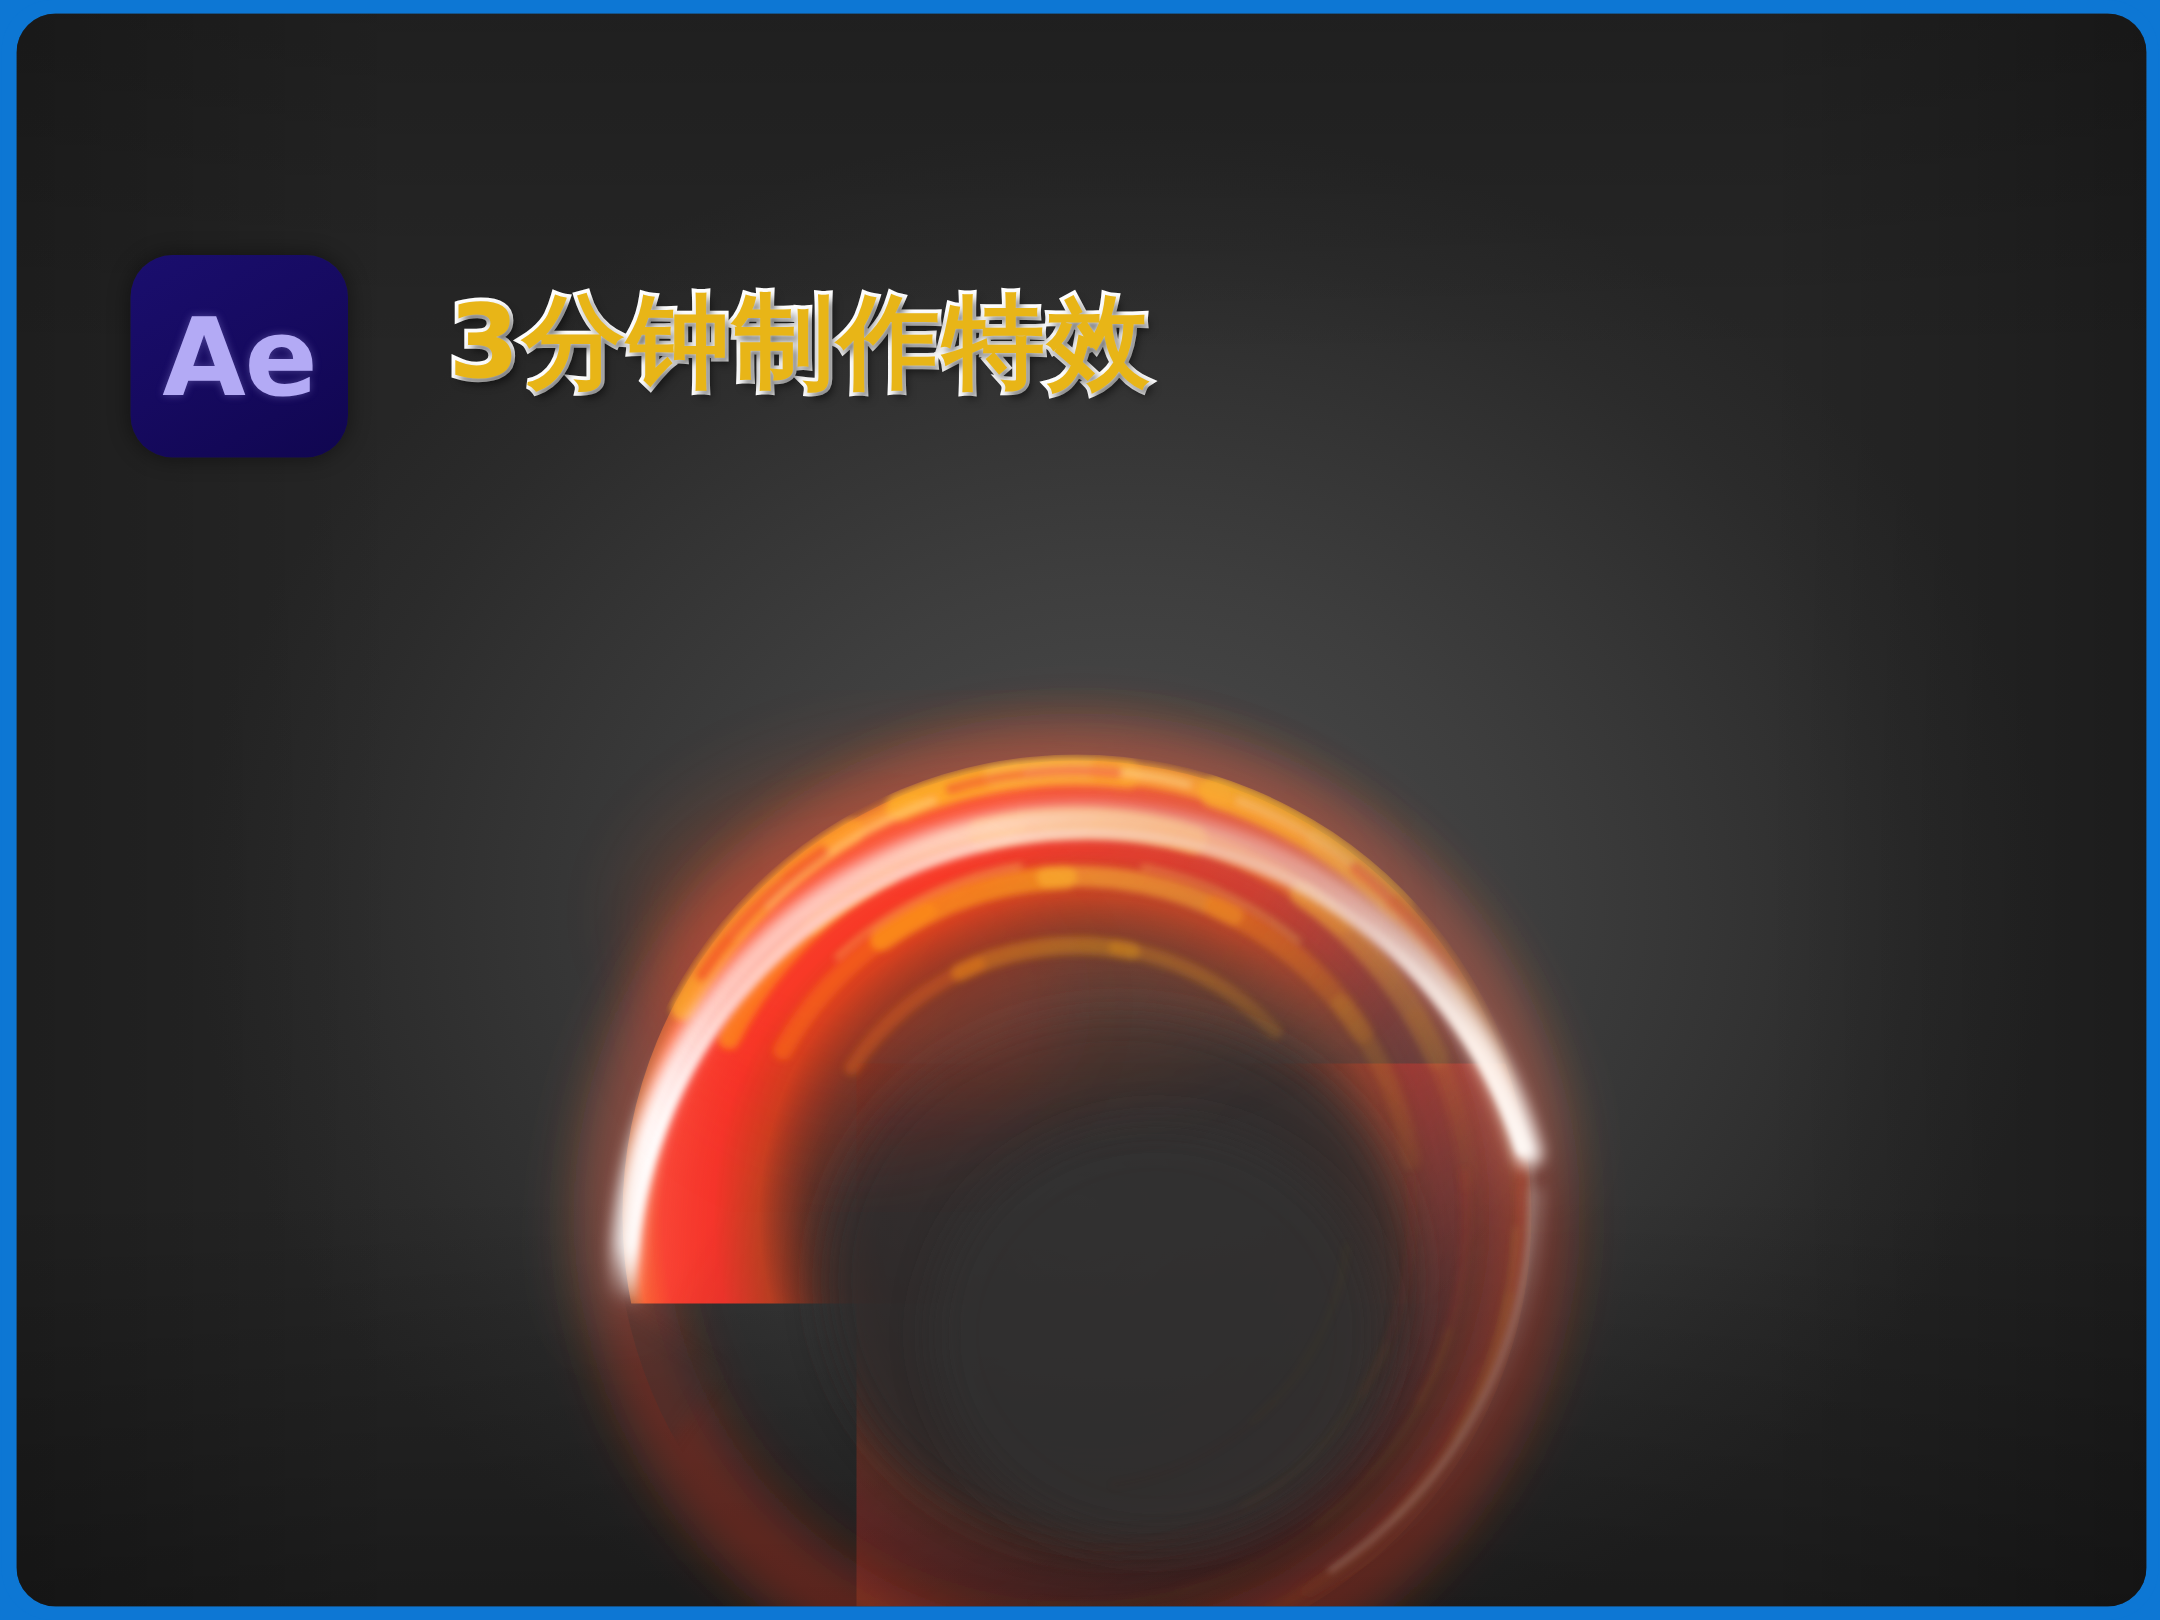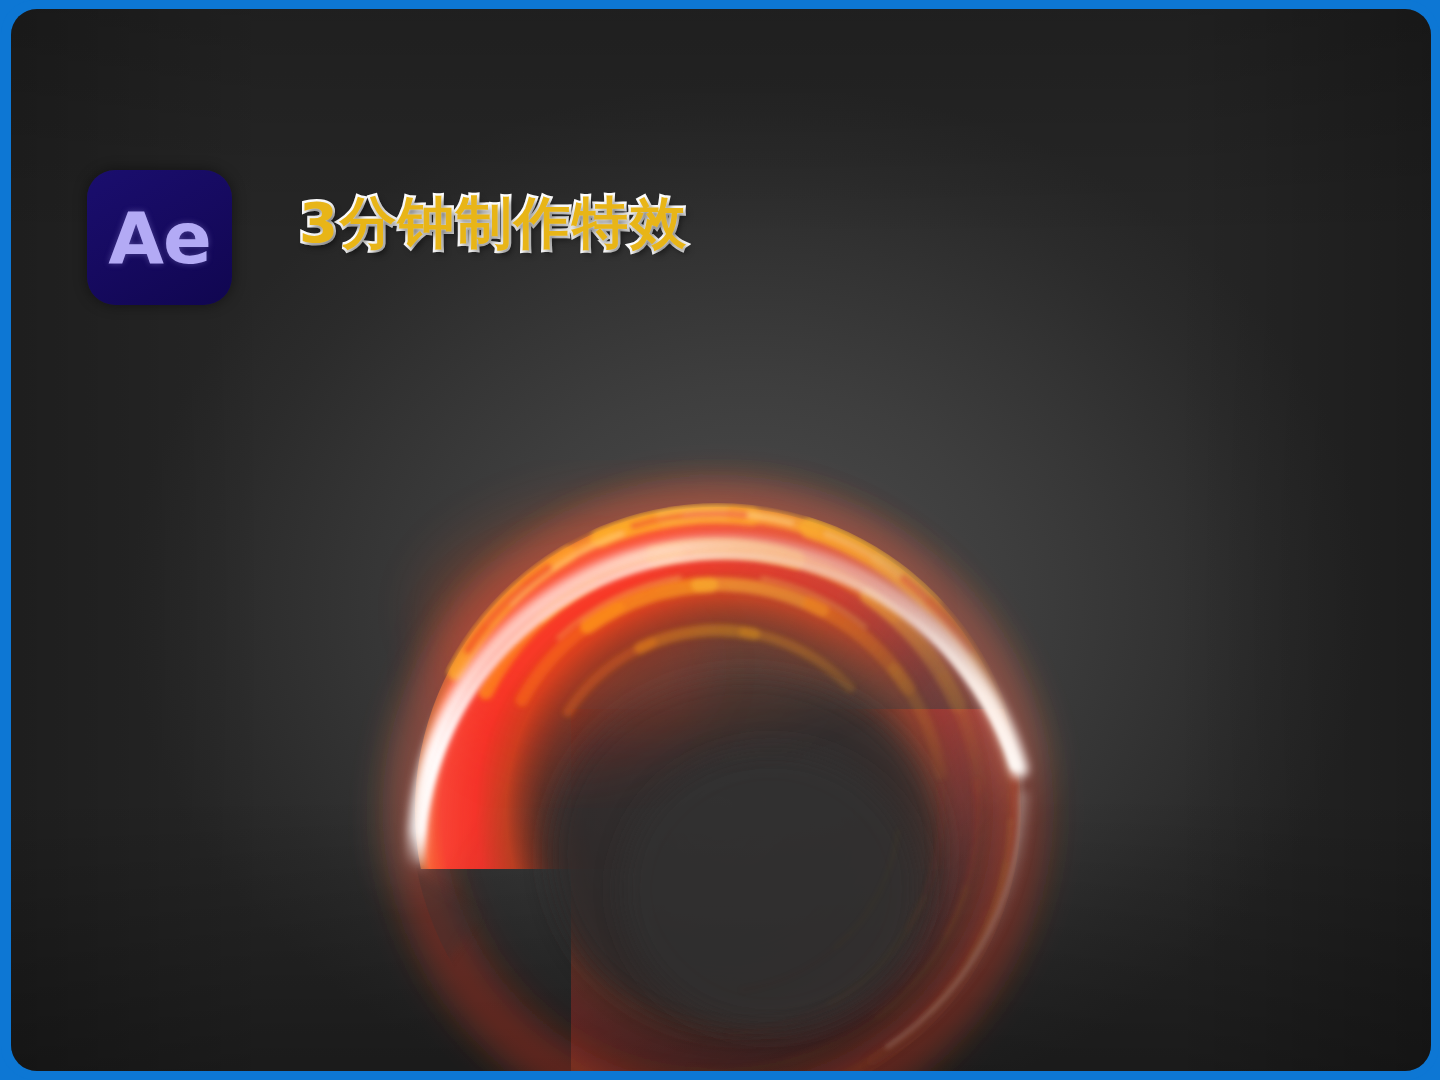"3分钟制作特效" #title-line-1 { font-size: 56px -> 68px }
